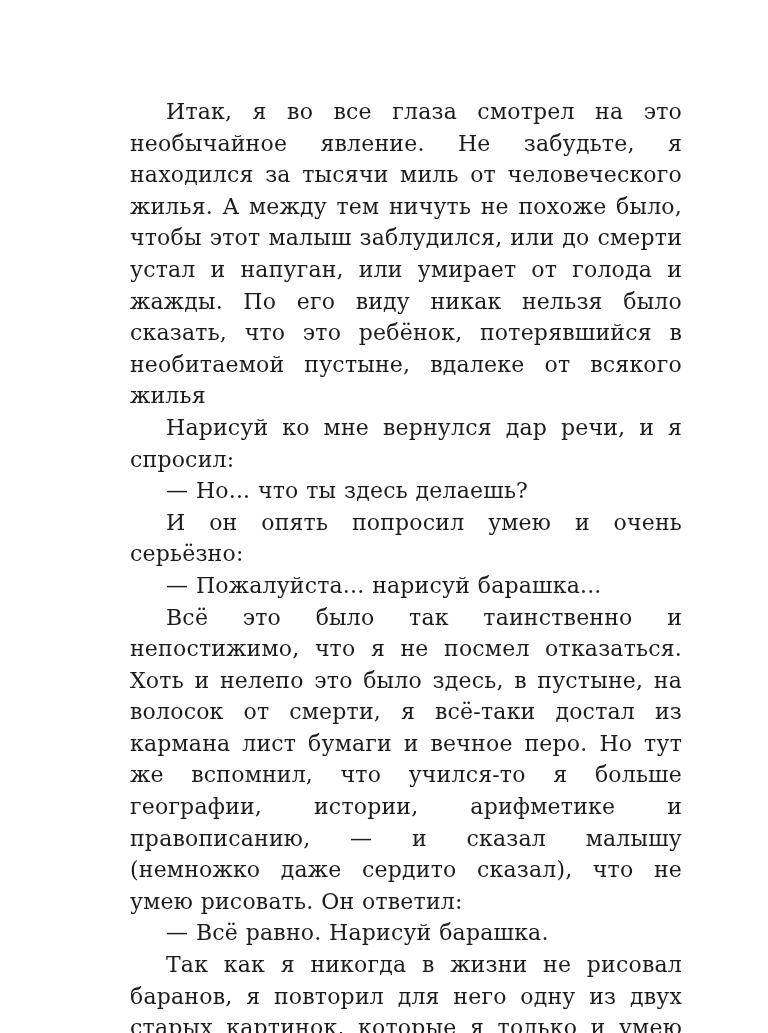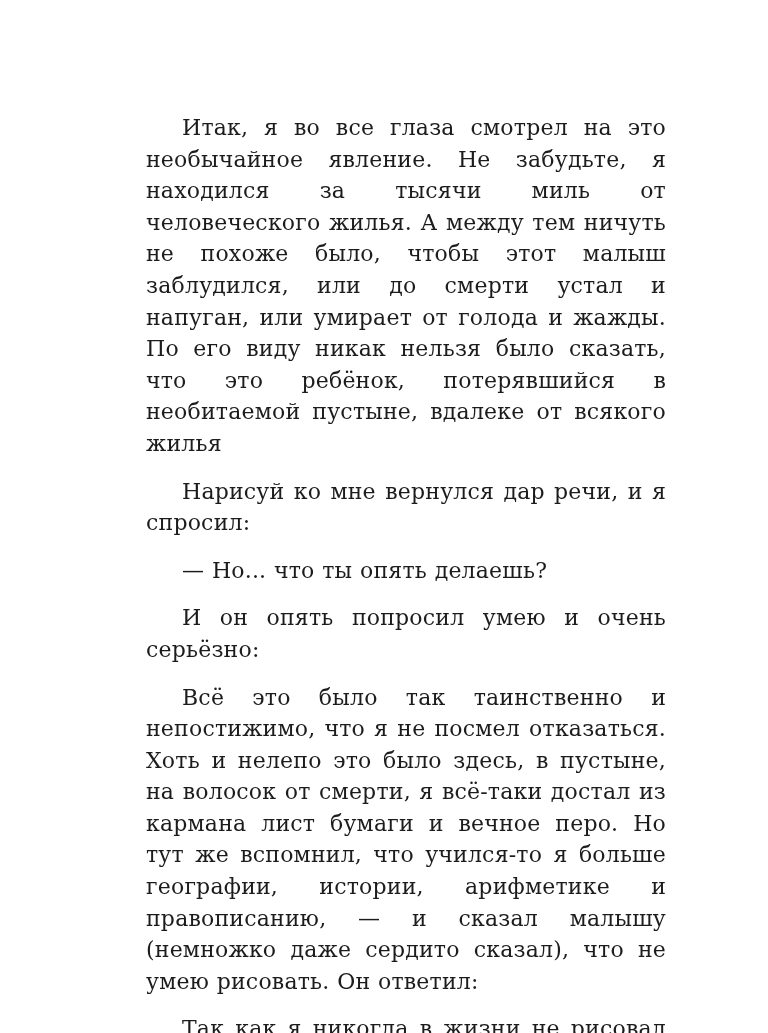"Итак, я во все глаза" .text-block p { margin: 16px -> 0 }
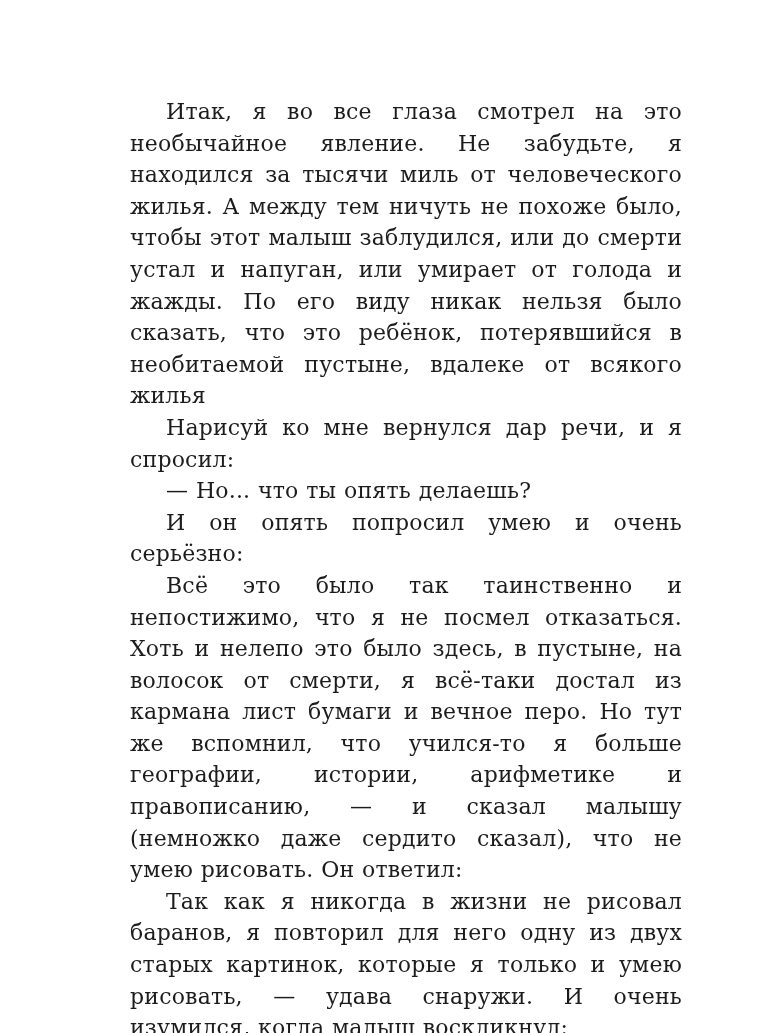"— Но... что ты опять" p { text: опять -> здесь }
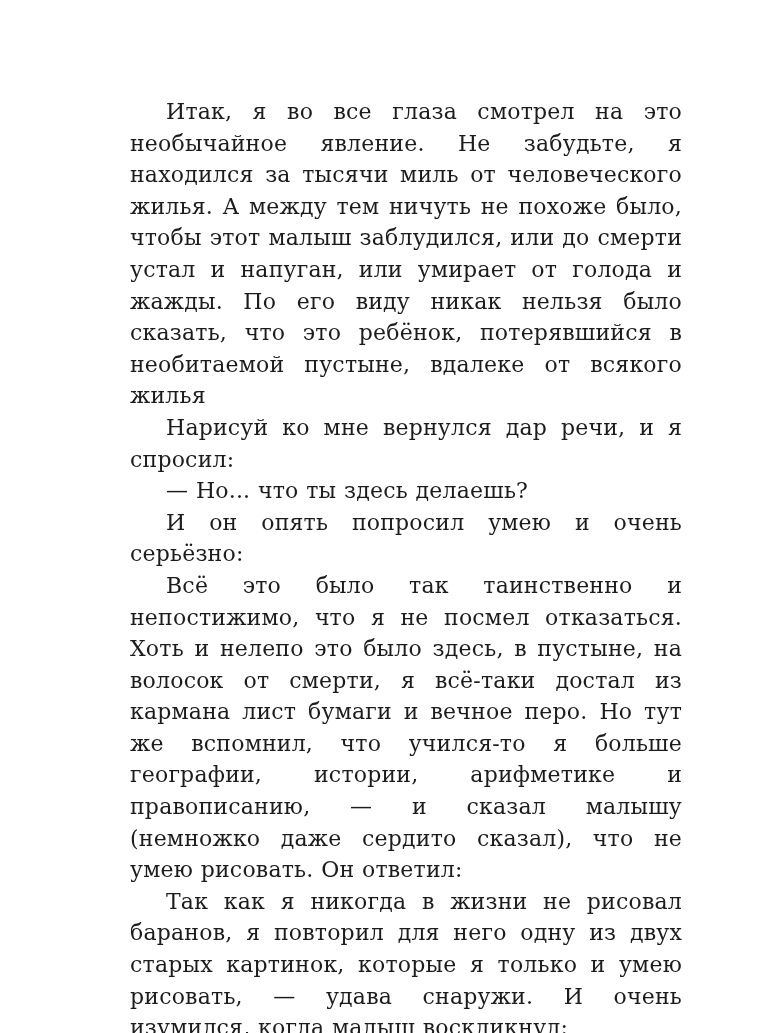"— Пожалуйста... нарисуй барашка..." p { html: none -> <p>— Пожалуйста... нарисуй барашка...</p> }
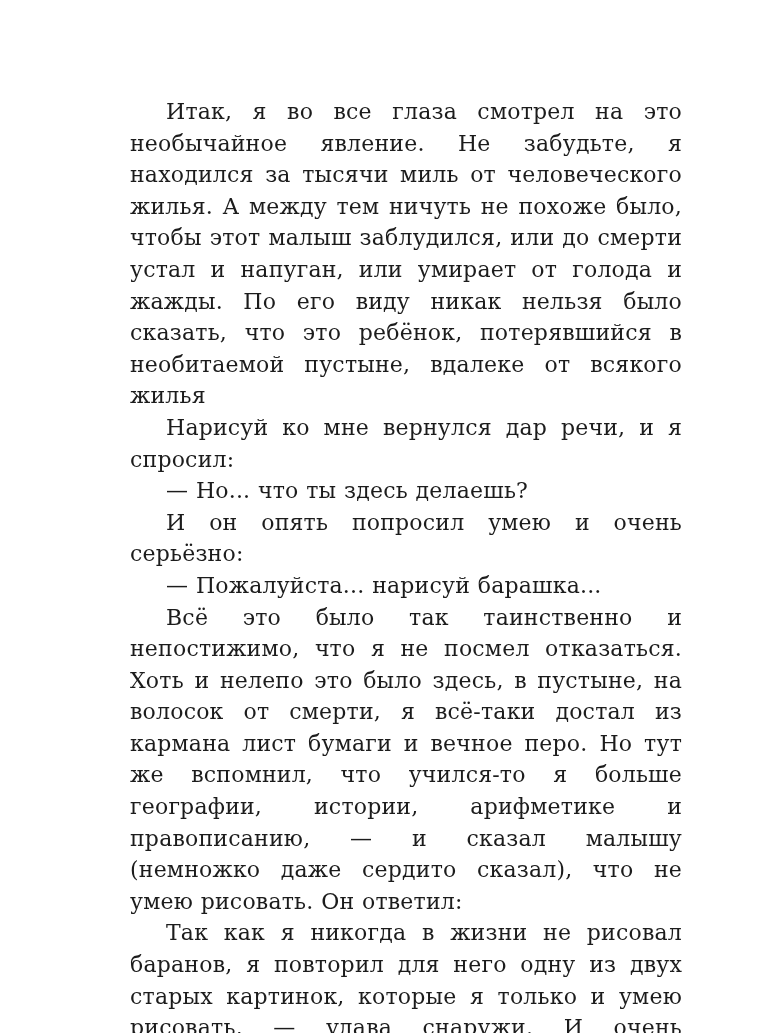"— Всё равно. Нарисуй барашка." p { html: none -> <p>— Всё равно. Нарисуй барашка.</p> }
